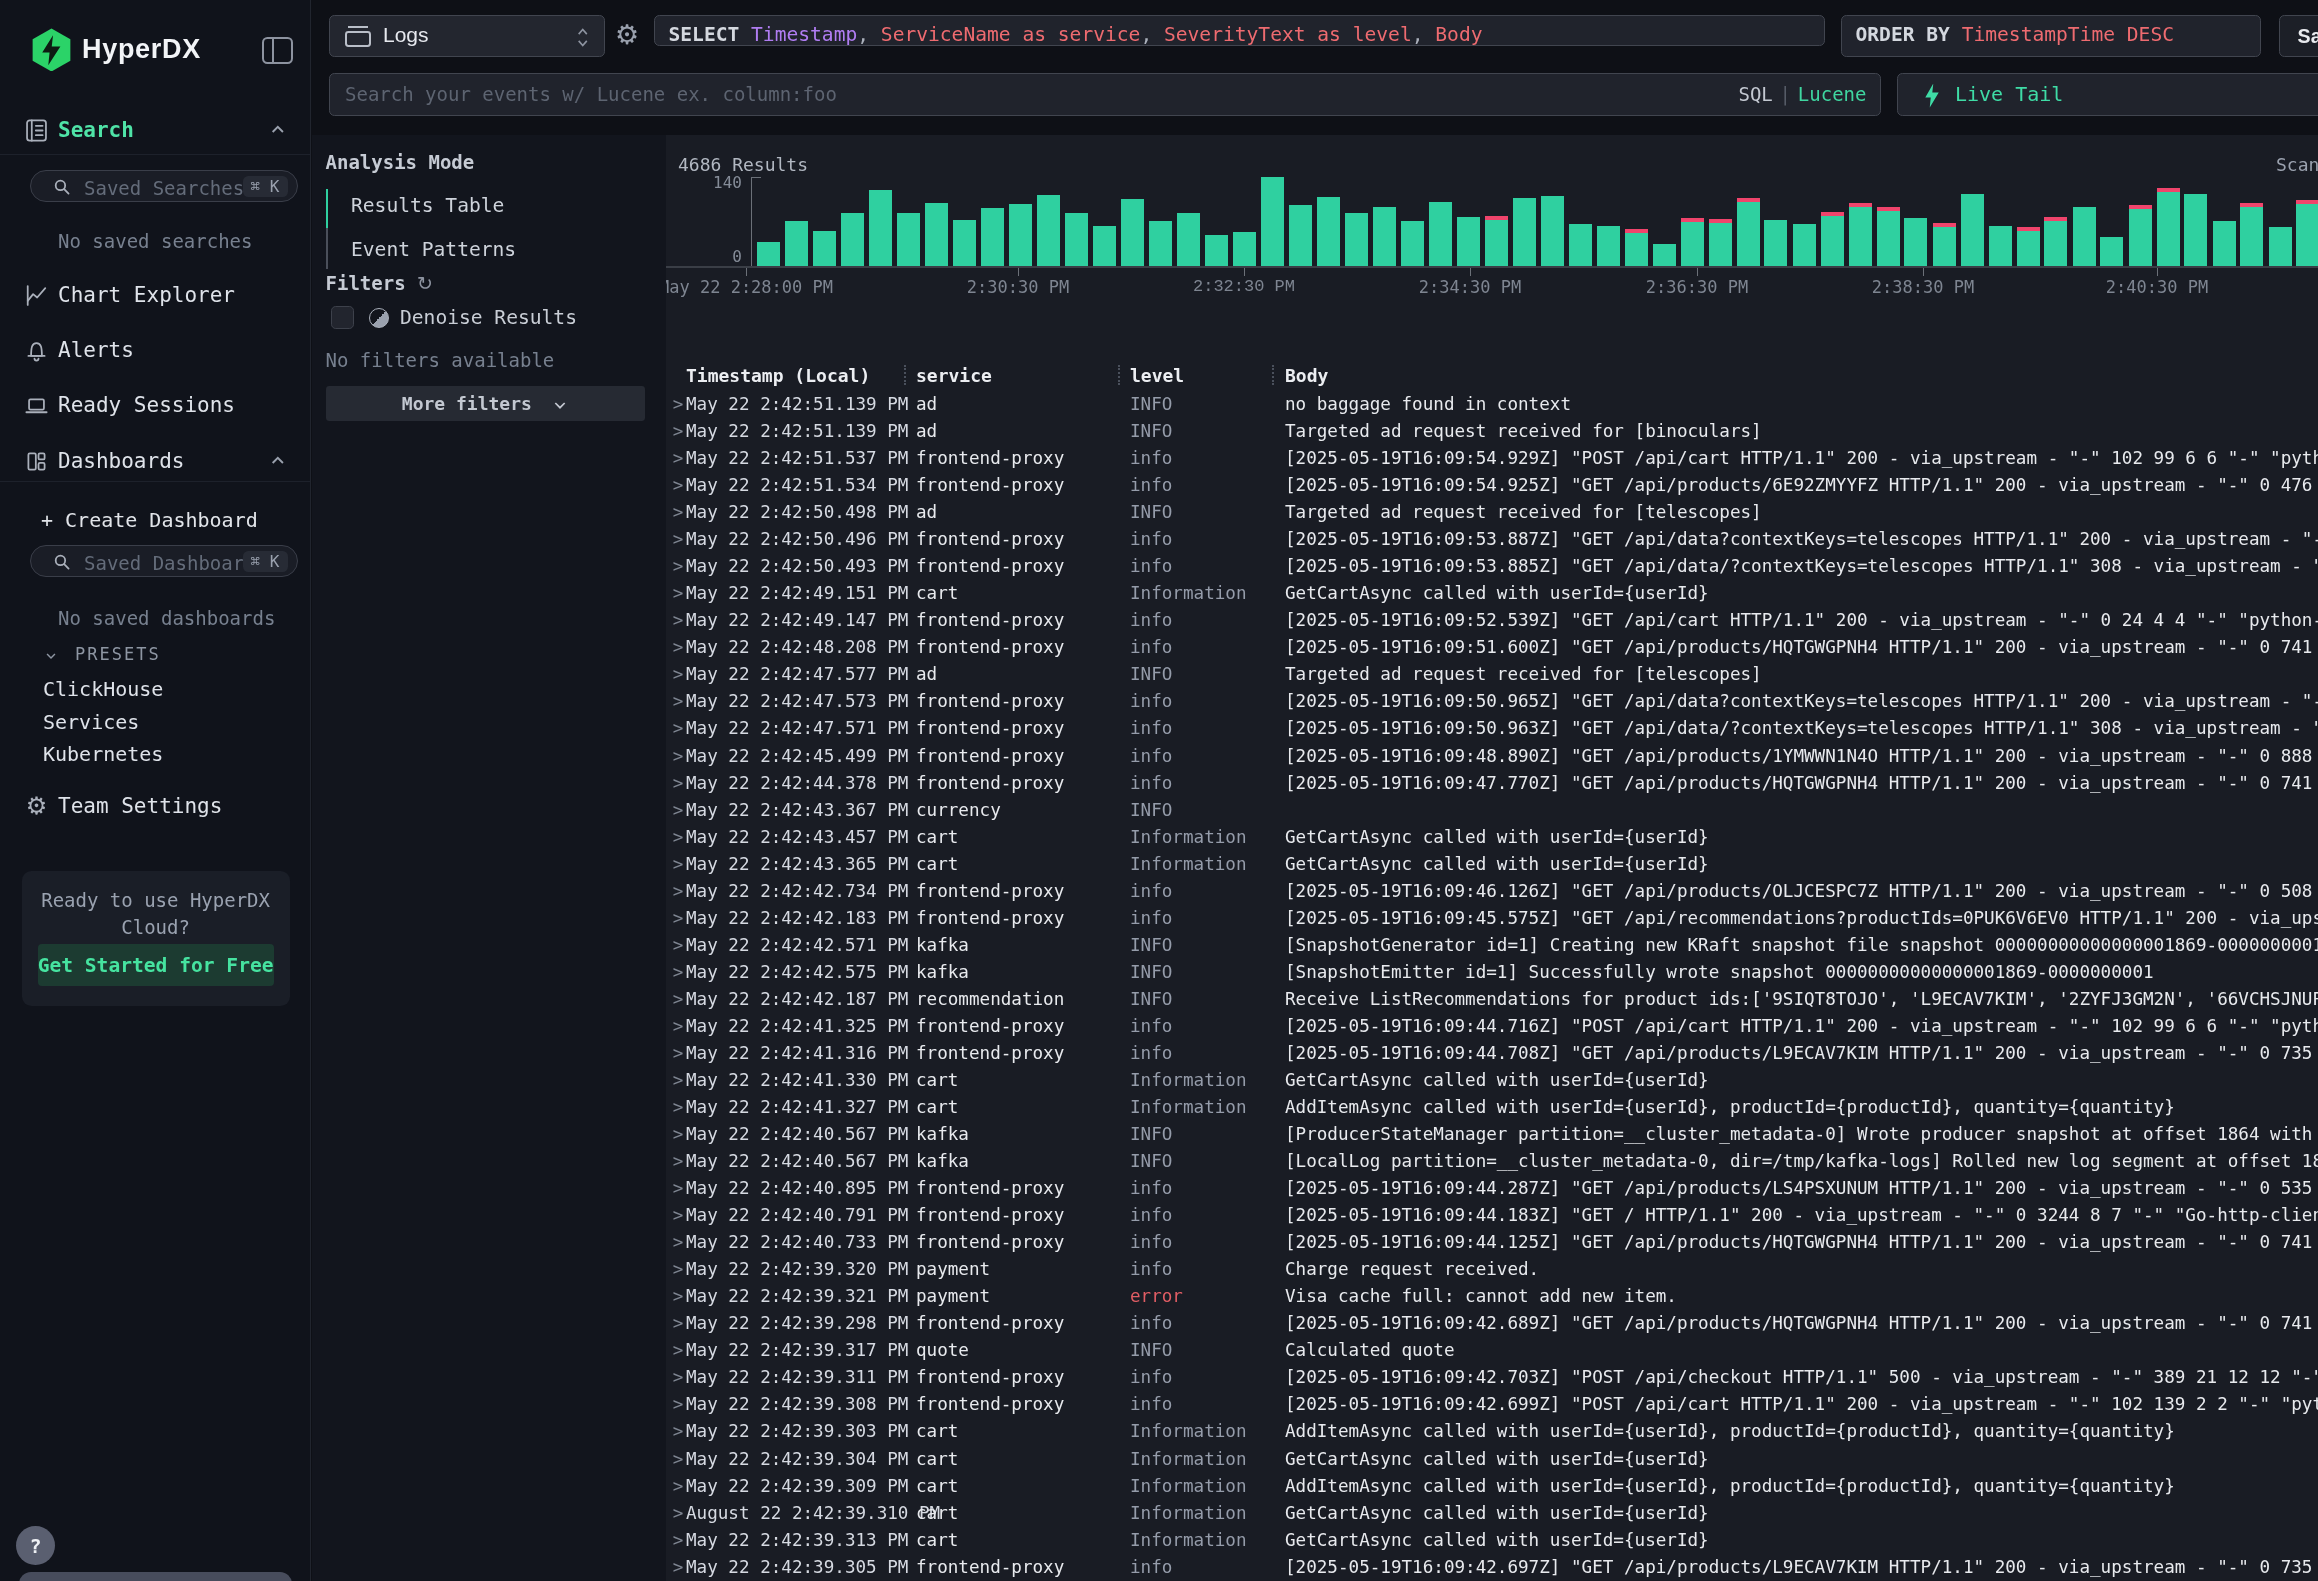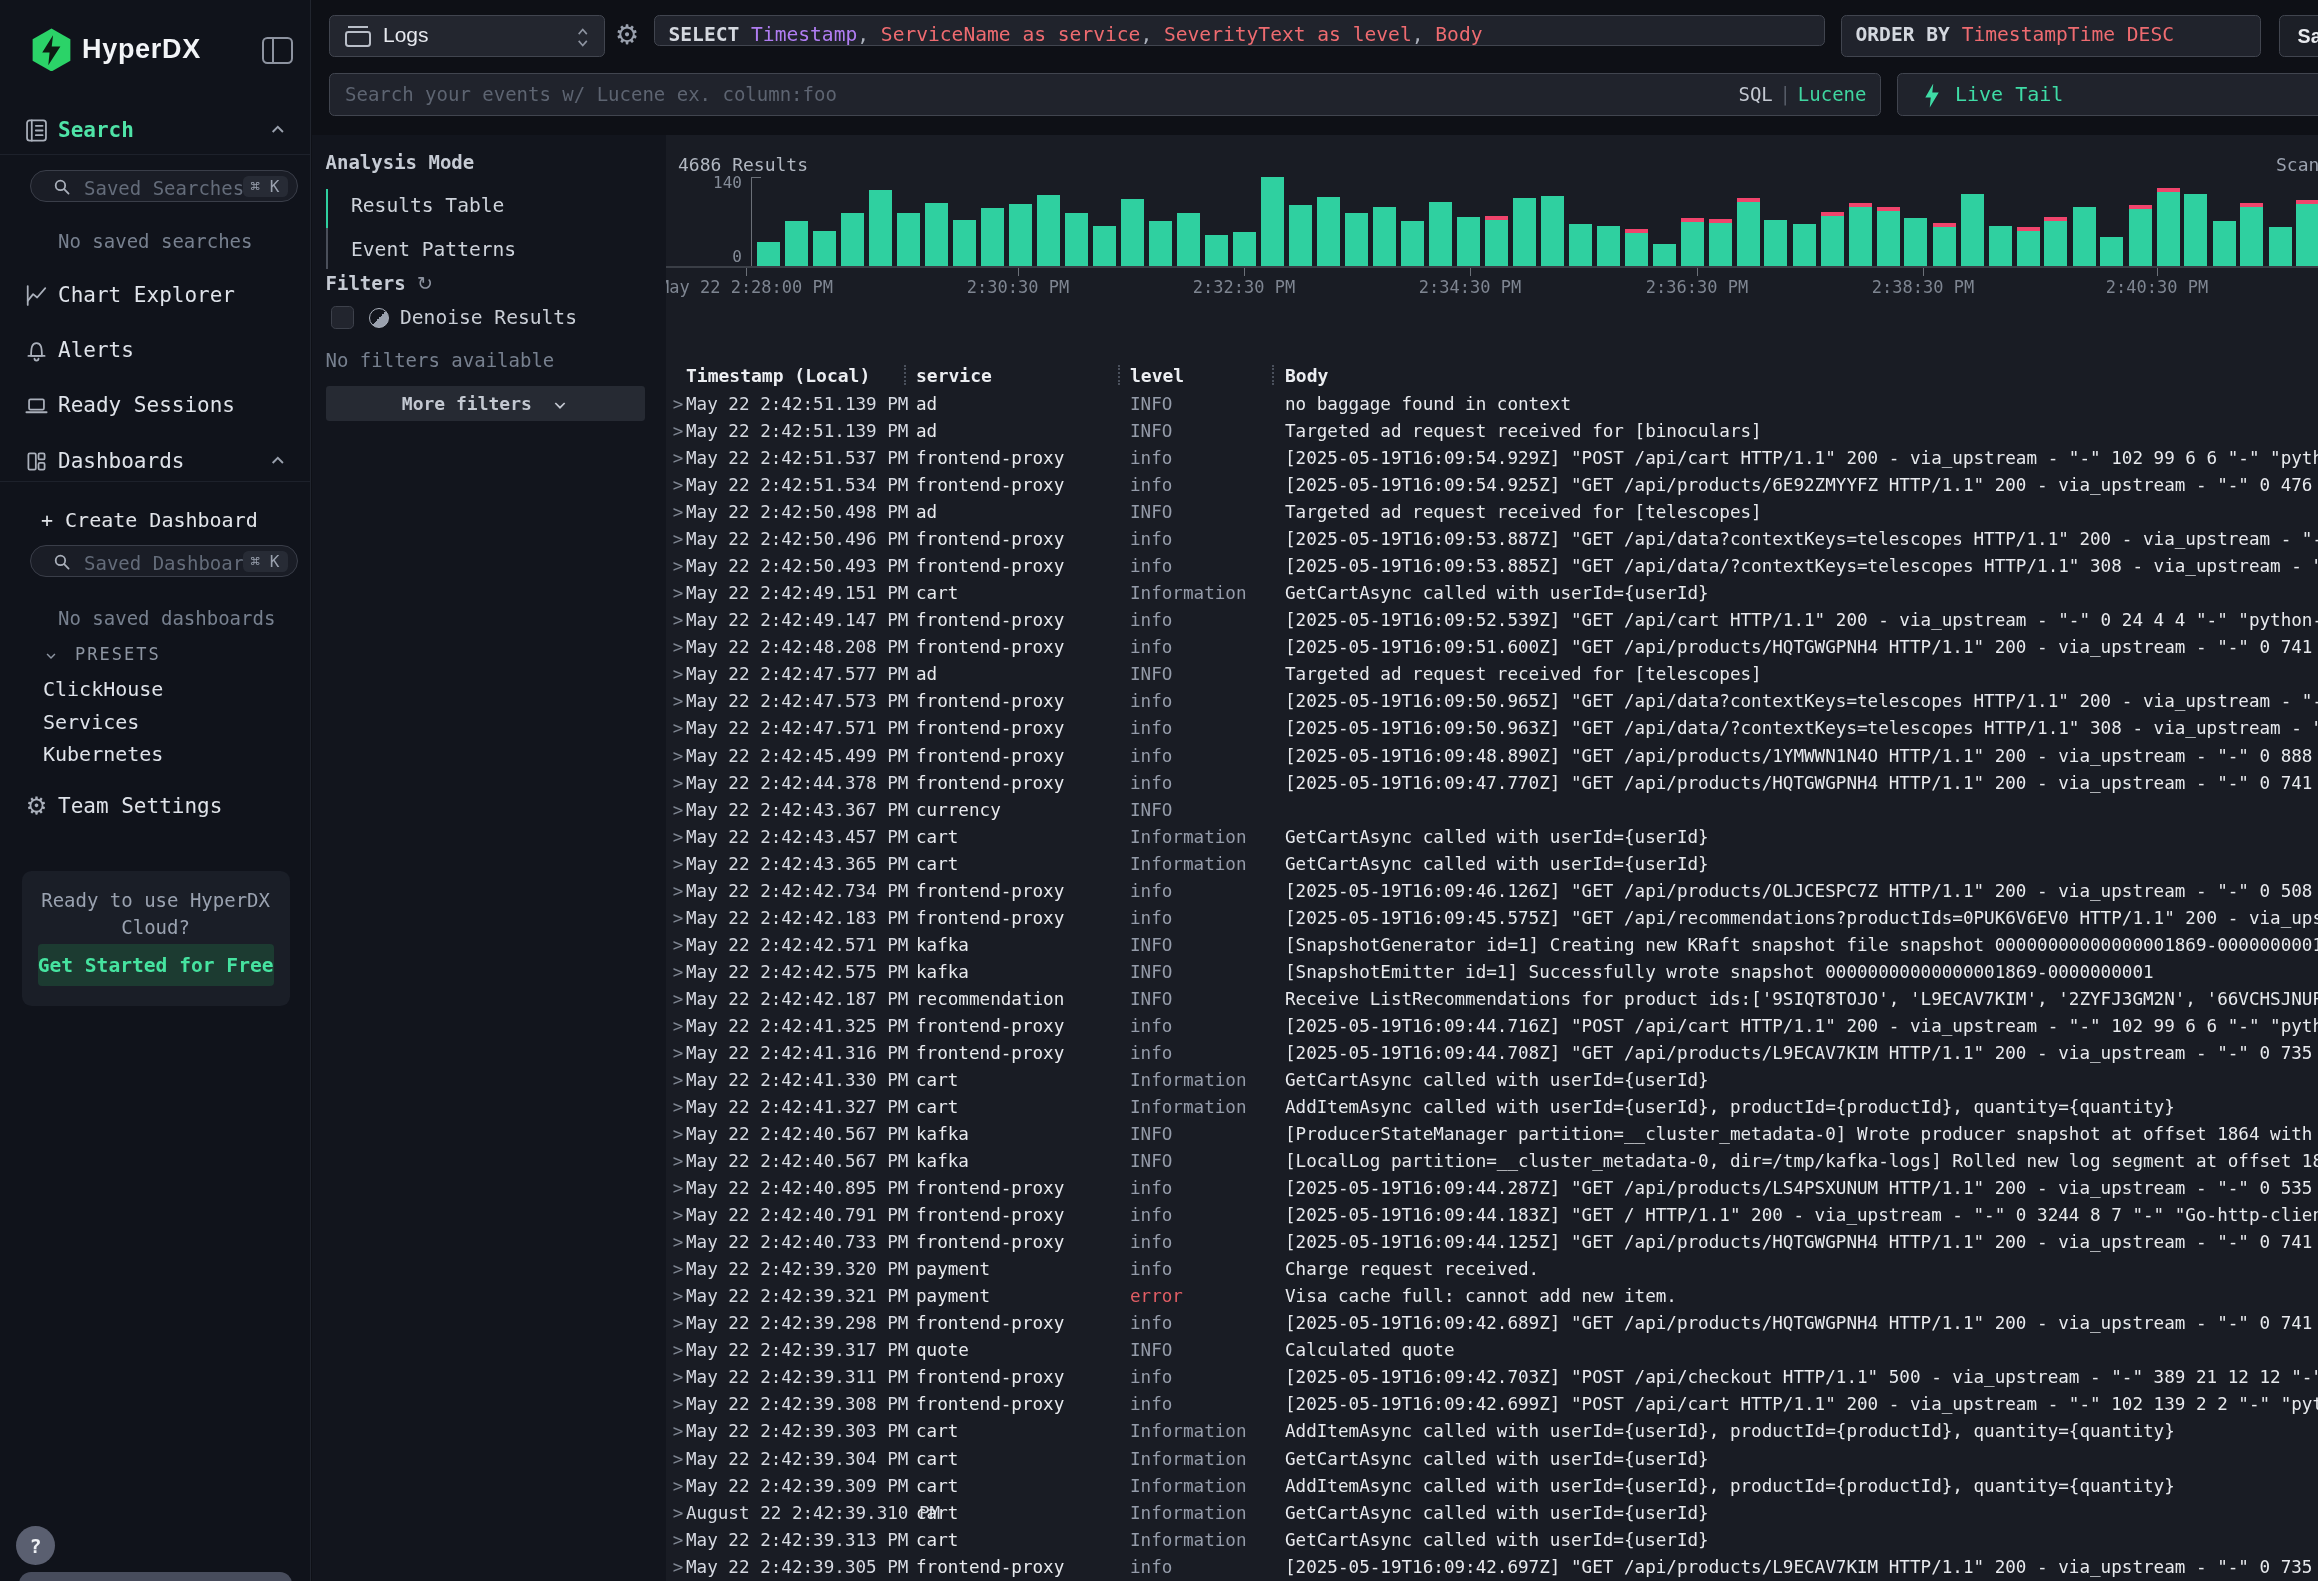"2:32:30 PM" div.xlab { font-family: none -> Liberation Mono, monospace }
